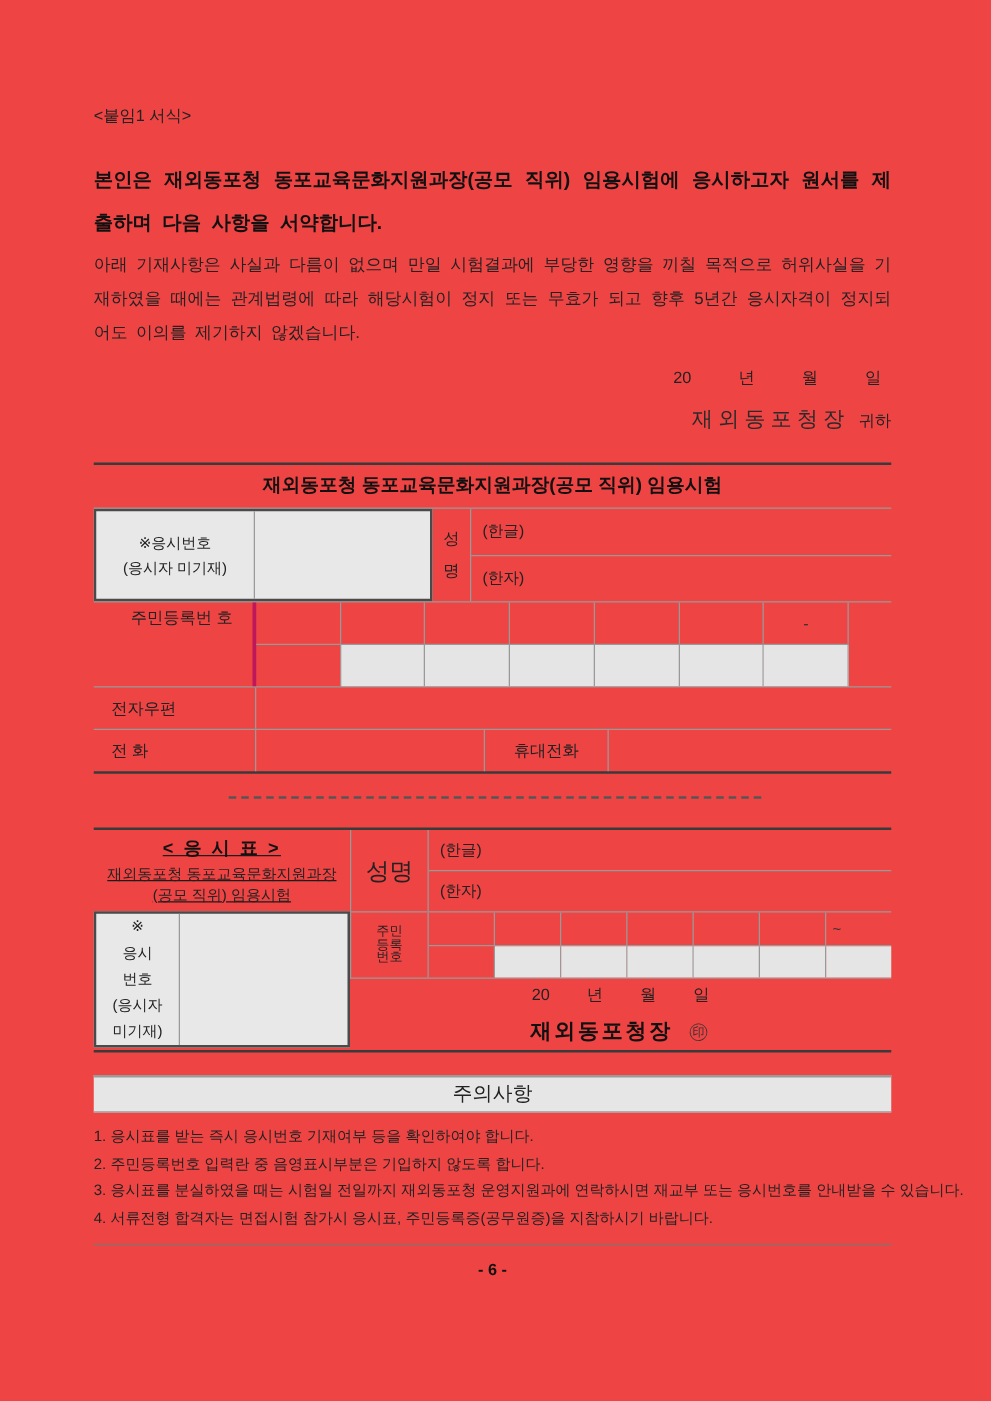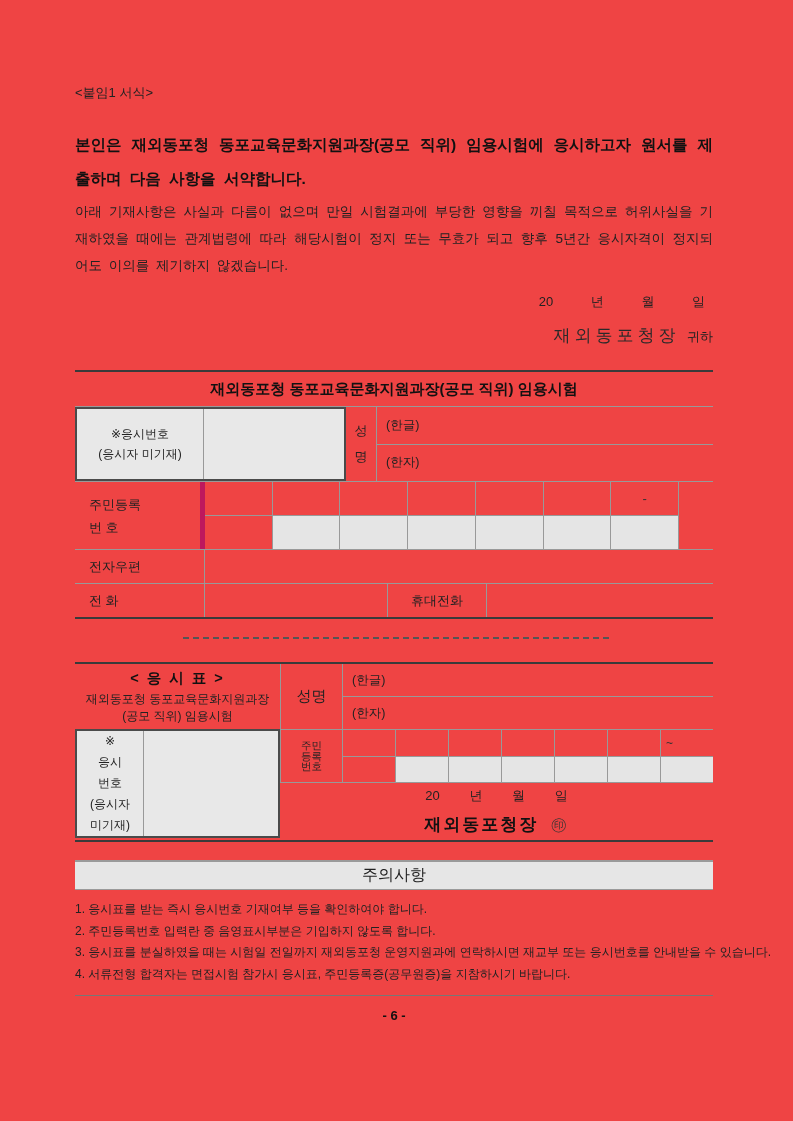"주민등록" .rrn-label { border-right: 5px solid #be185d -> 3px solid #be185d; flex-direction: column -> row }
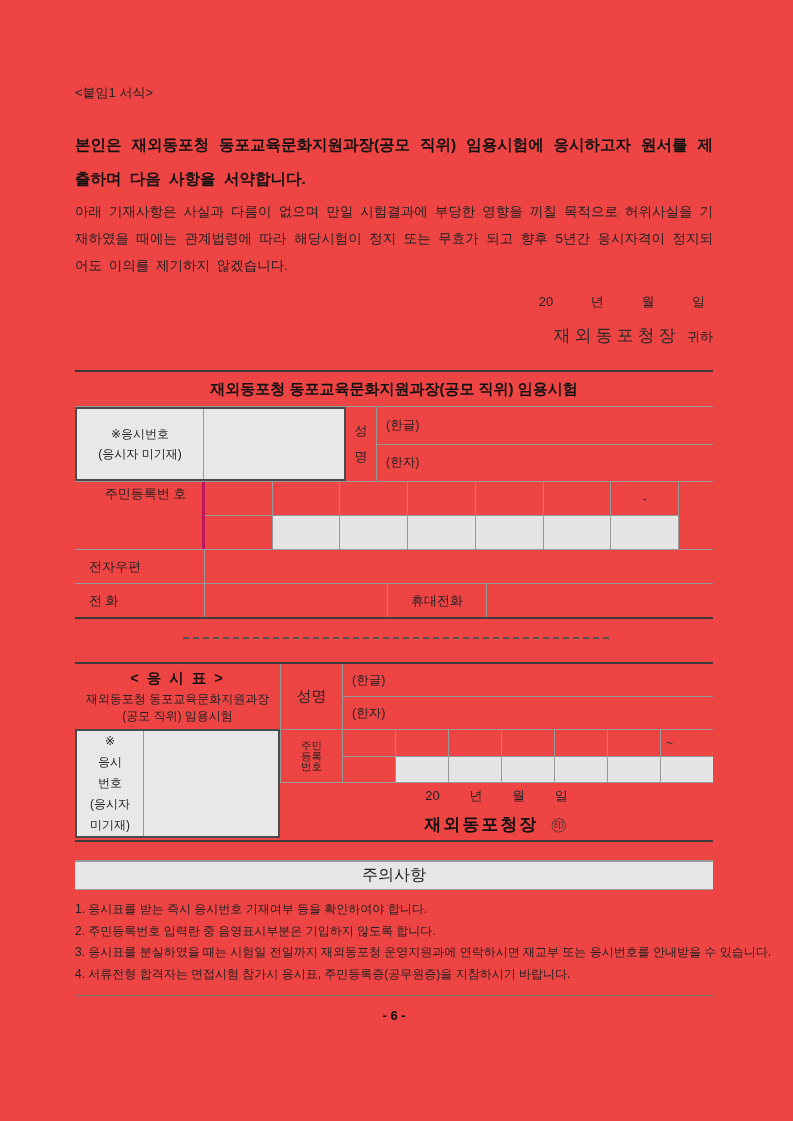"< 응 시 표 >" .t2-slip-head { text-decoration: none -> underline }
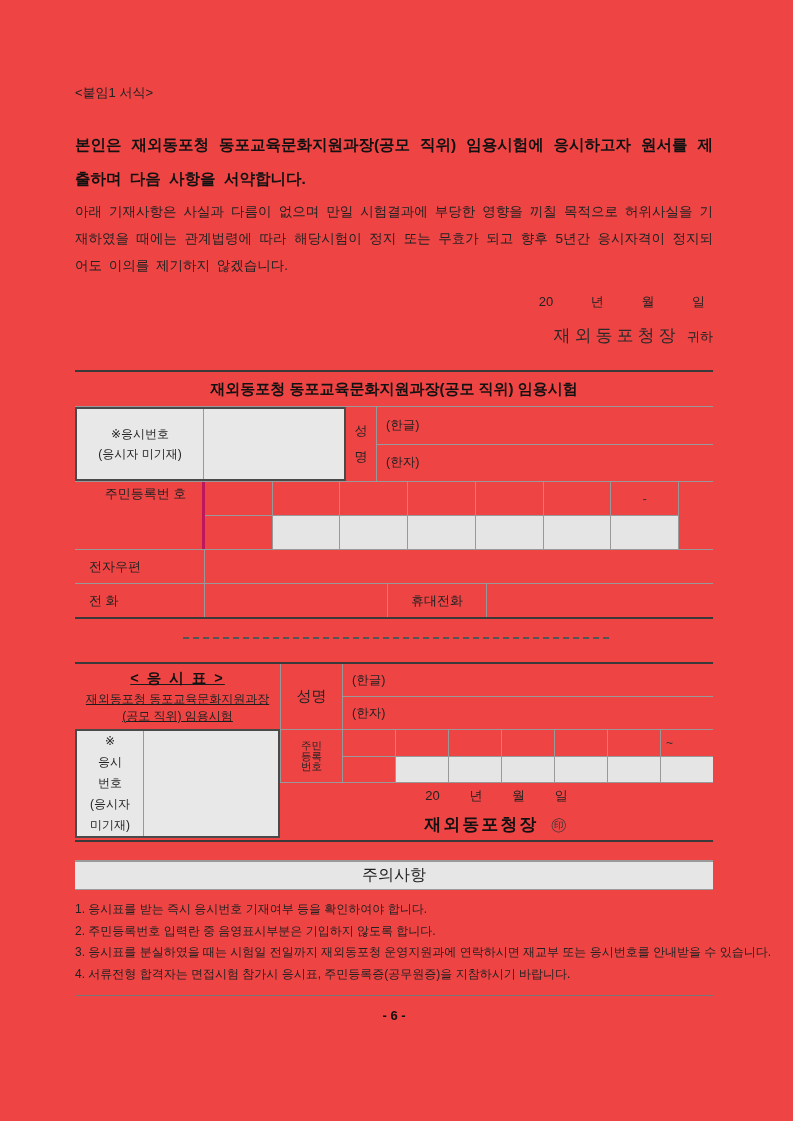"성명" .t2-name { font-size: 15px -> 19px }
